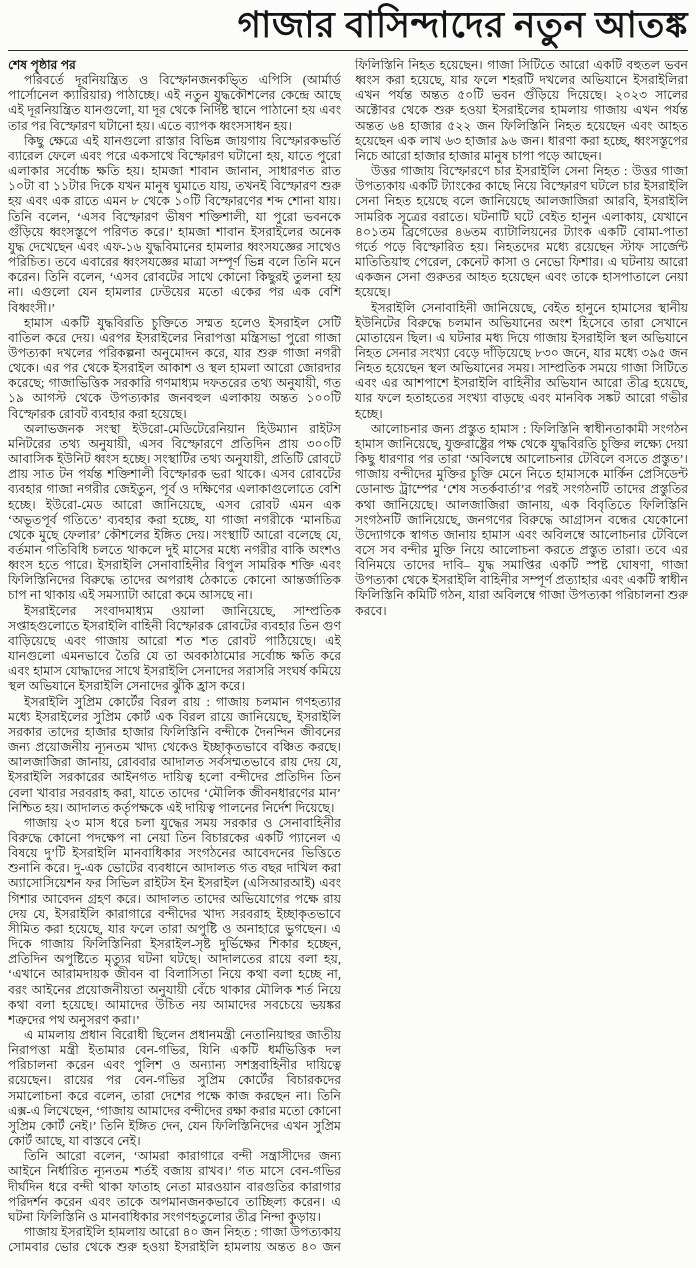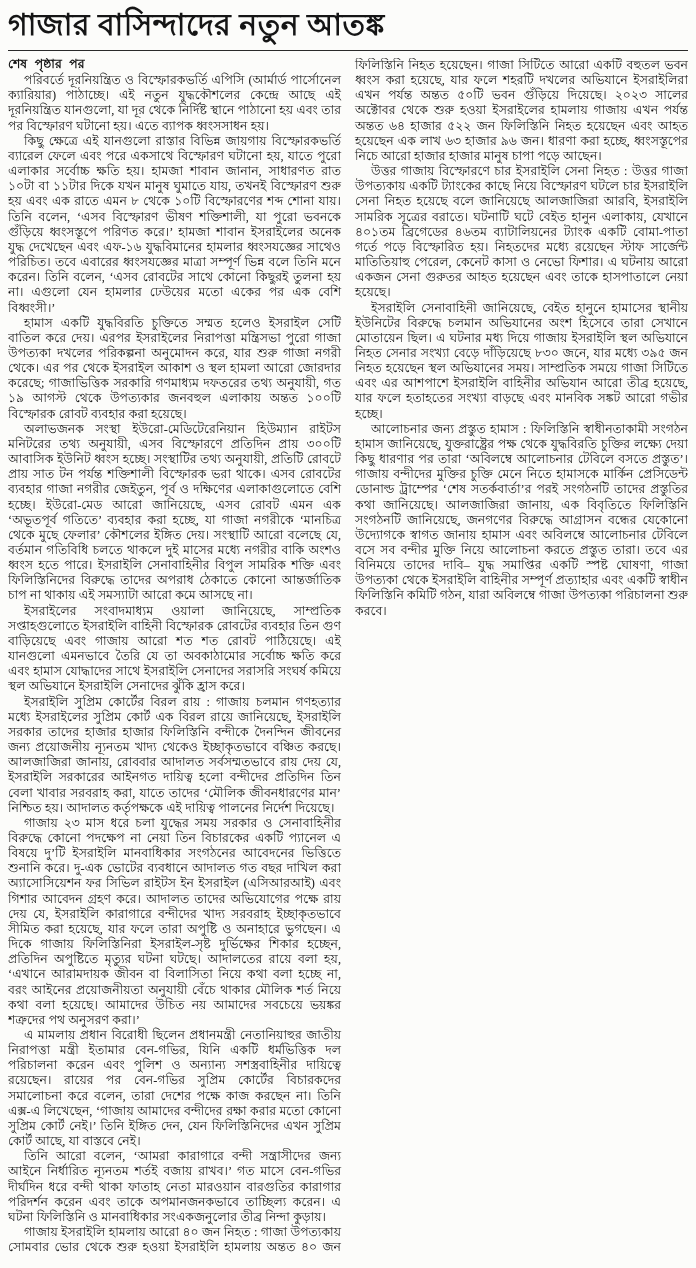"গাজার বাসিন্দাদের নতুন আতঙ্ক" .headline { font-size: 30px -> 36px; text-align: left -> right }
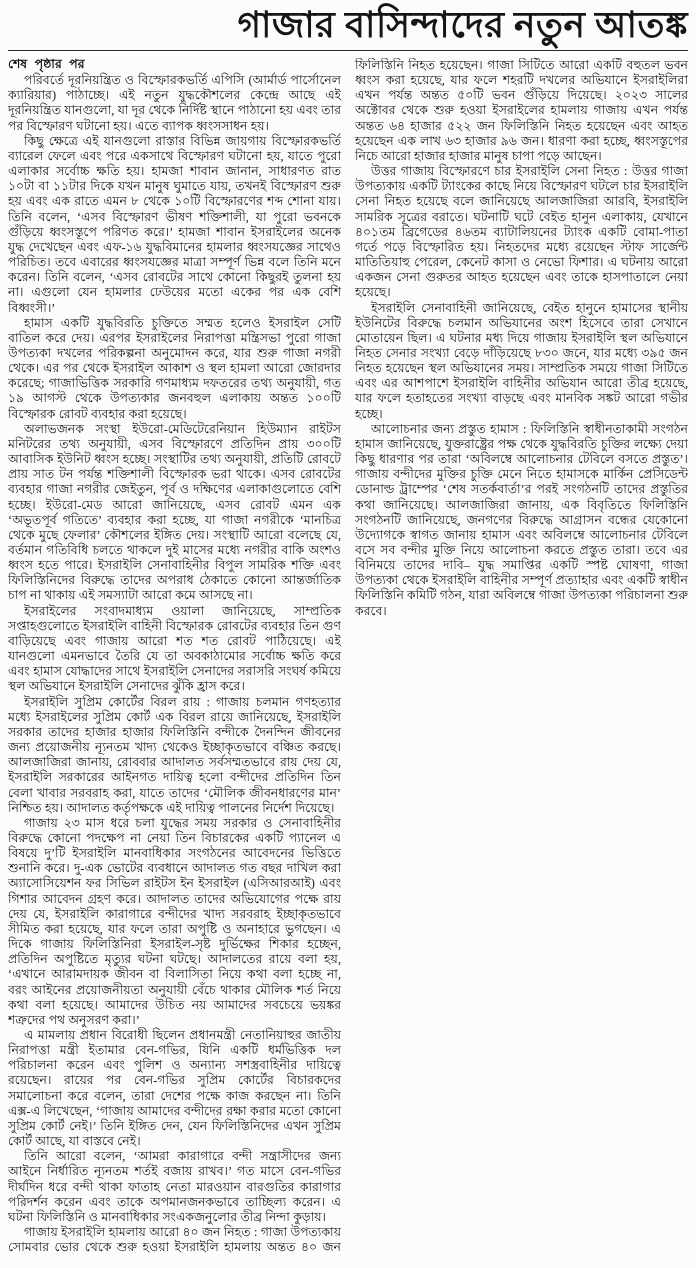"শেষ পৃষ্ঠার পর" p.continuation { font-family: Liberation Mono, monospace -> none }
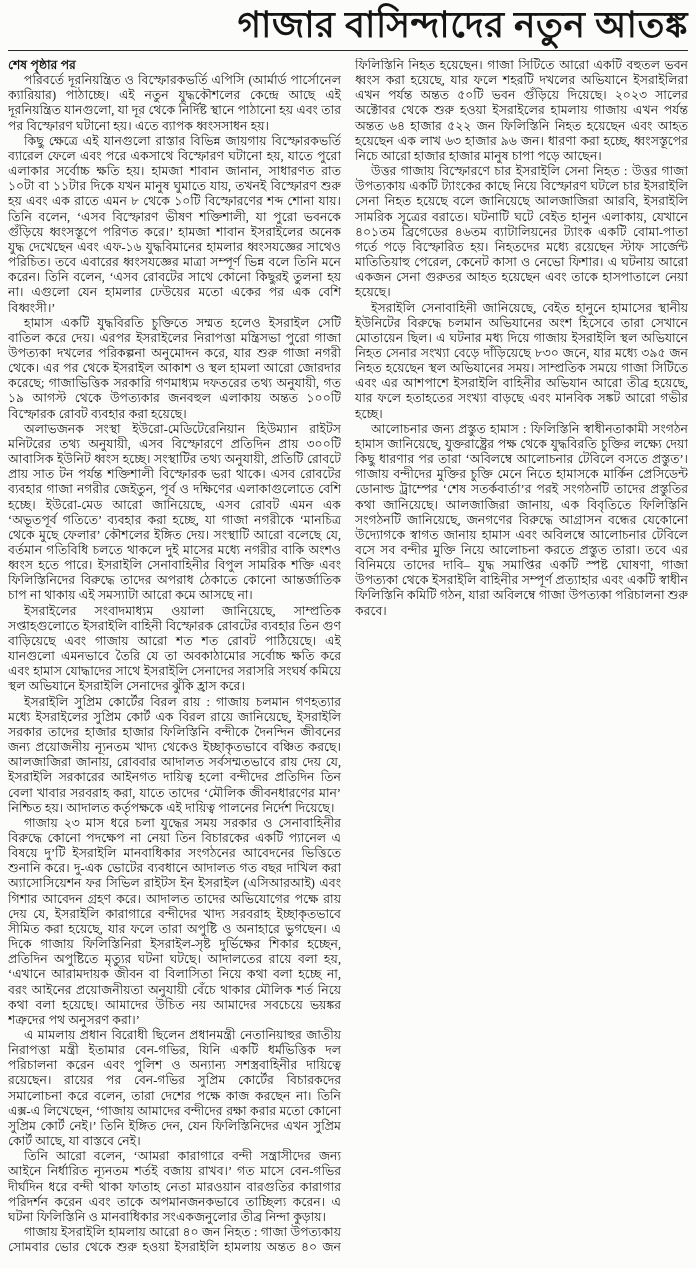"পরিবর্তে দূরনিয়ন্ত্রিত ও বিস্ফোরকভর্তি" span { text: বিস্ফোরকভর্তি -> বিস্ফোনজনকভ্তি }
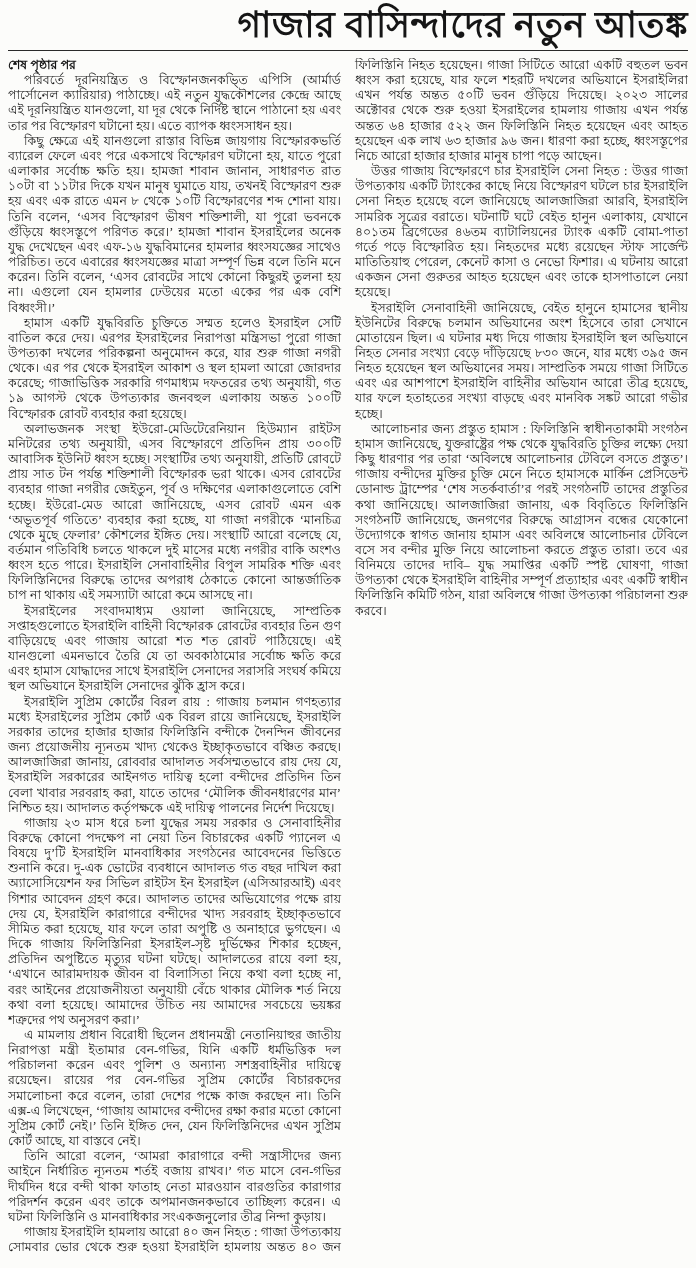"তিনি আরো বলেন, ‘আমরা কারাগারে" span { text: সংএকজনুলোর -> সংগণহতুলোর }
